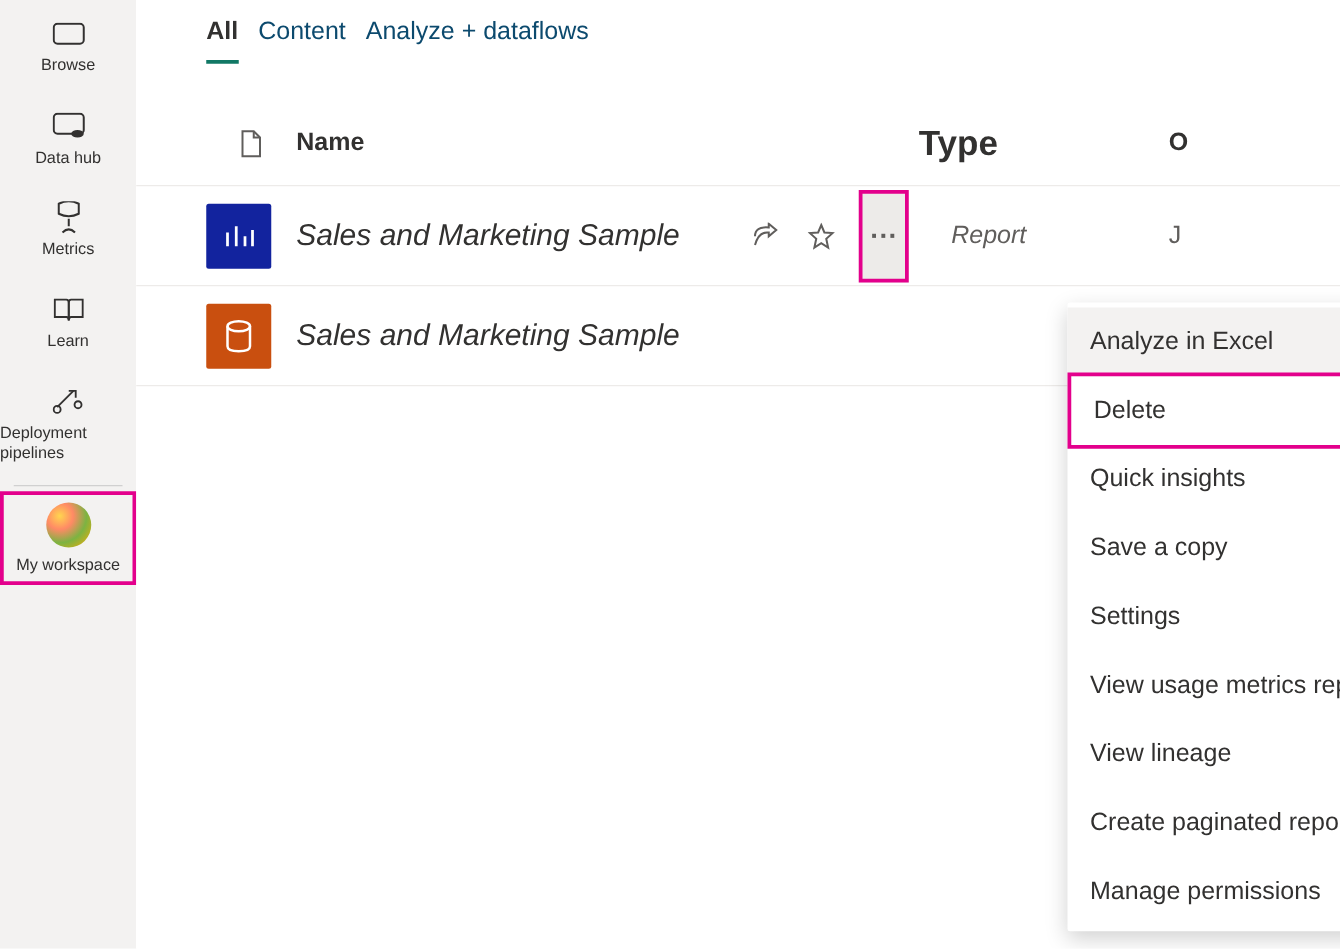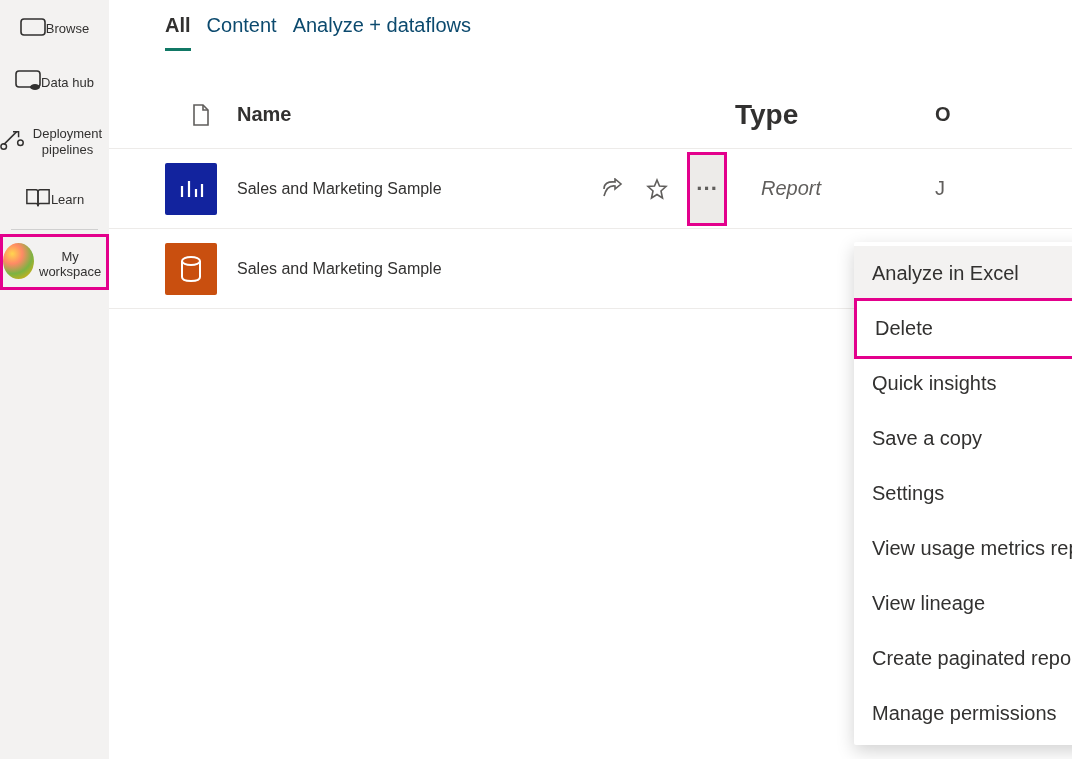"Browse" .sidebar-item { flex-direction: row -> column; text-align: center -> left }
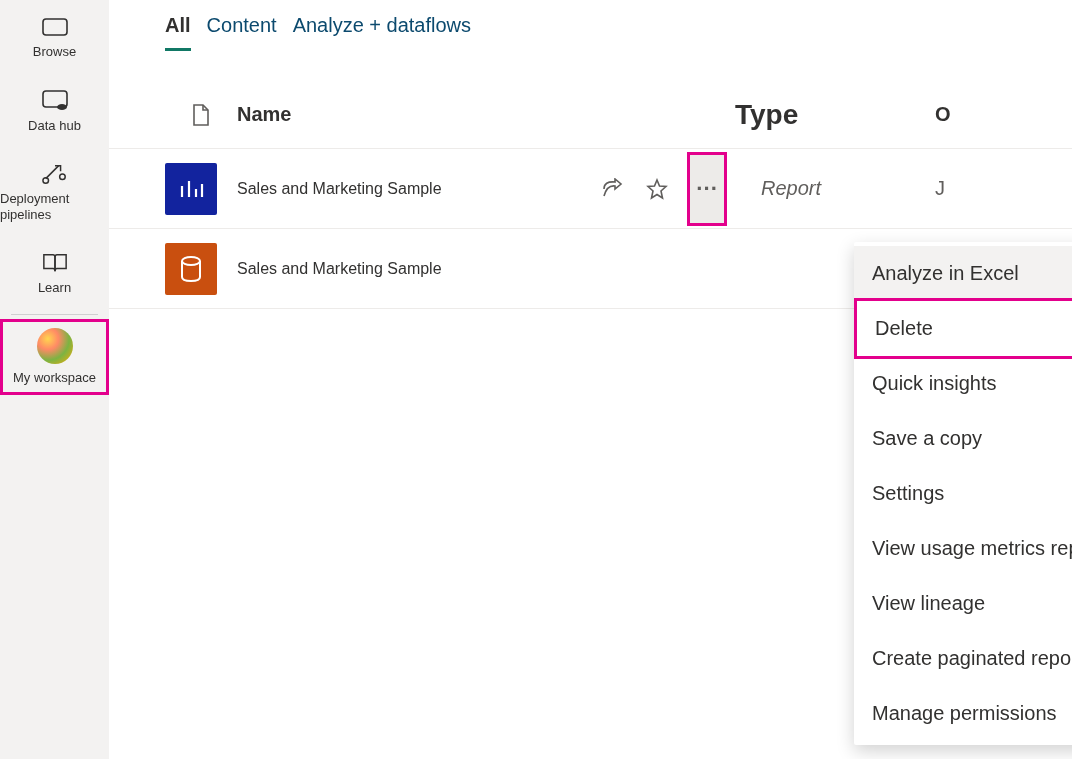"Metrics" div.sidebar-item { html: none -> <div> <span> <svg> <path></path> <line></line> <path></path> </svg> </span> <span>Metrics</span> </div> }
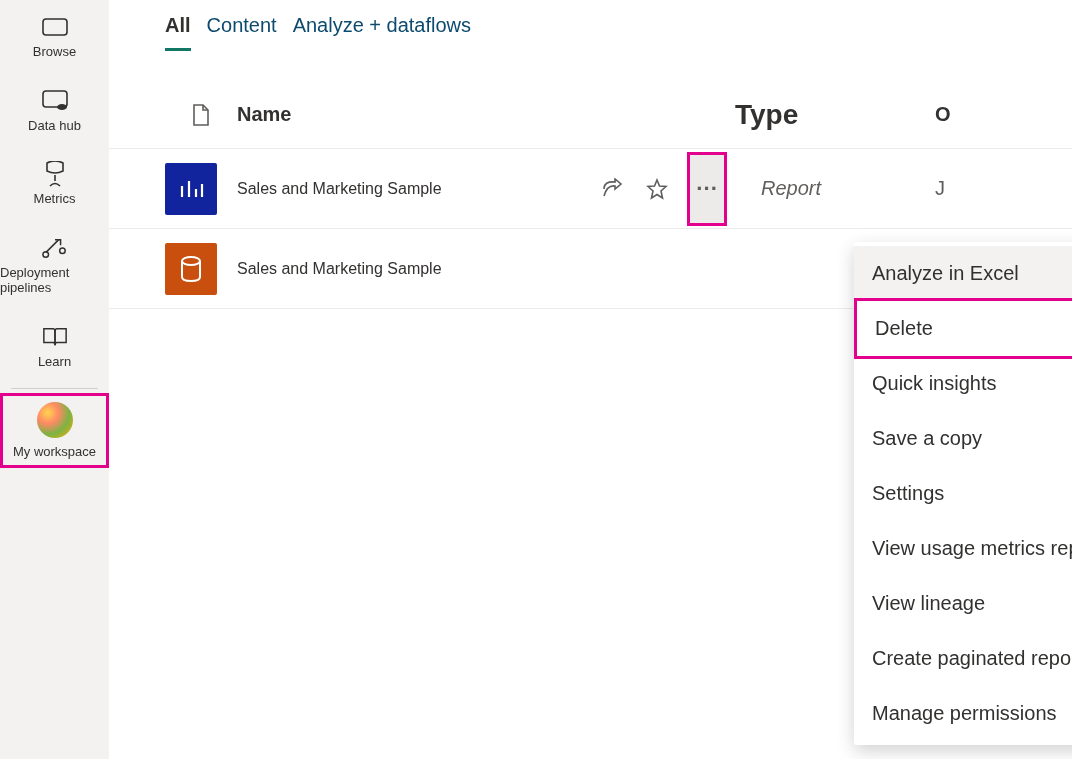"Sales and Marketing Sample" .row .r-name { font-size: 16px -> 24px; font-style: none -> italic }
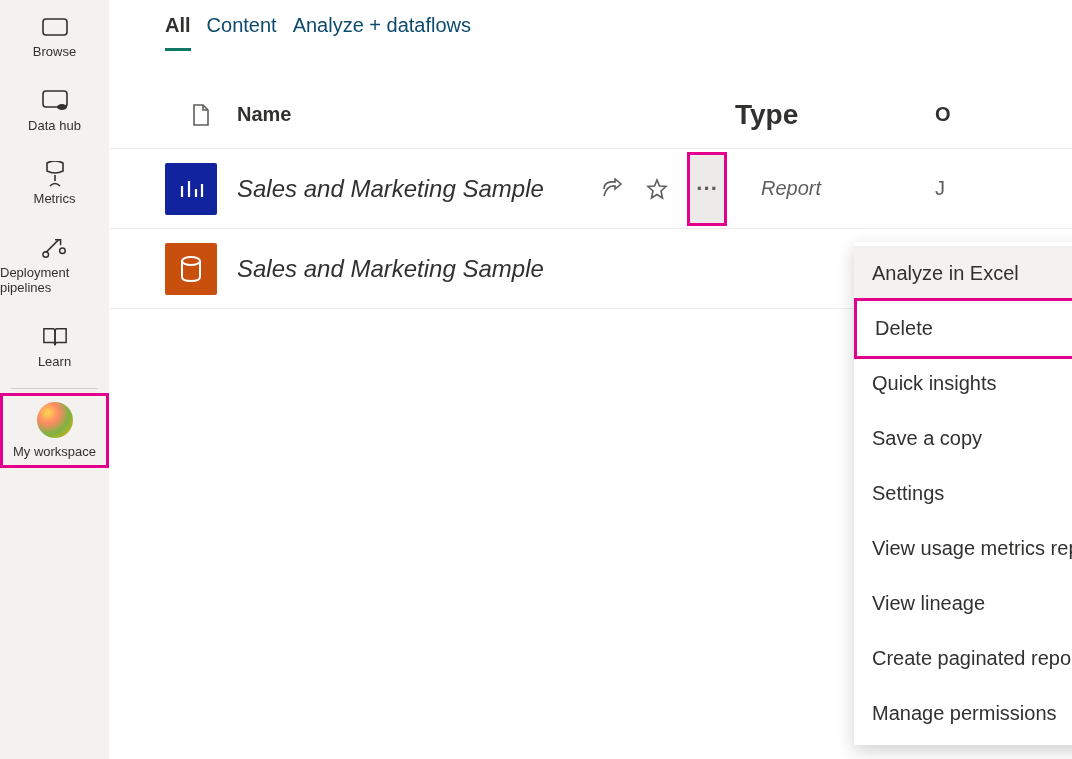"Deployment pipelines" div.sidebar-item { order: before "Learn" -> after "Learn" }
